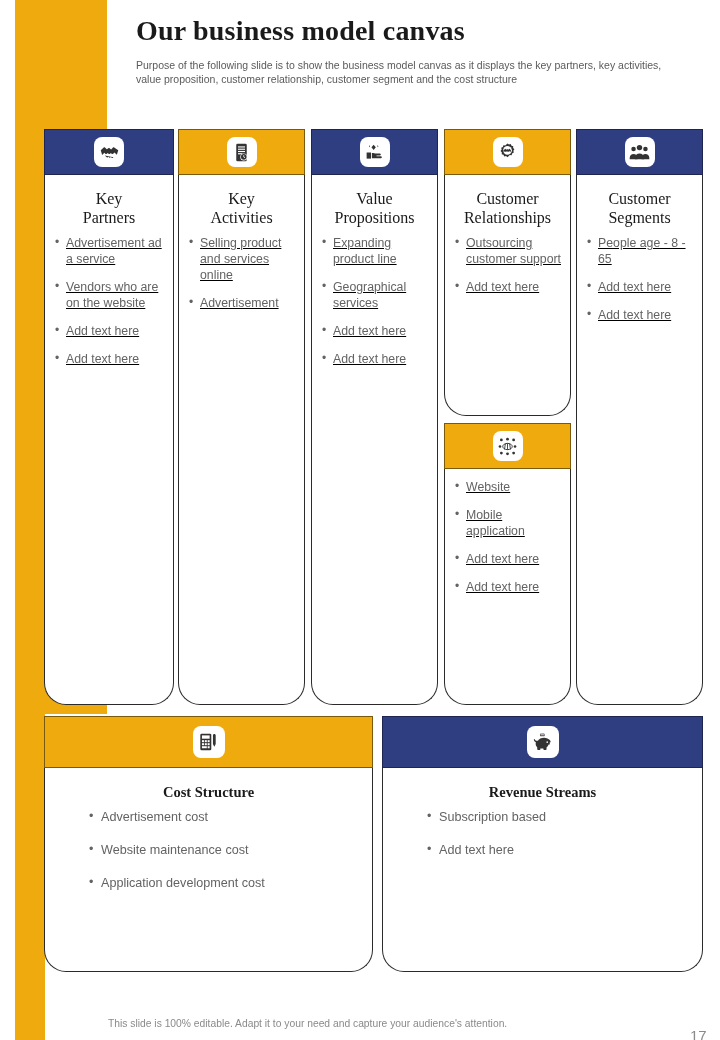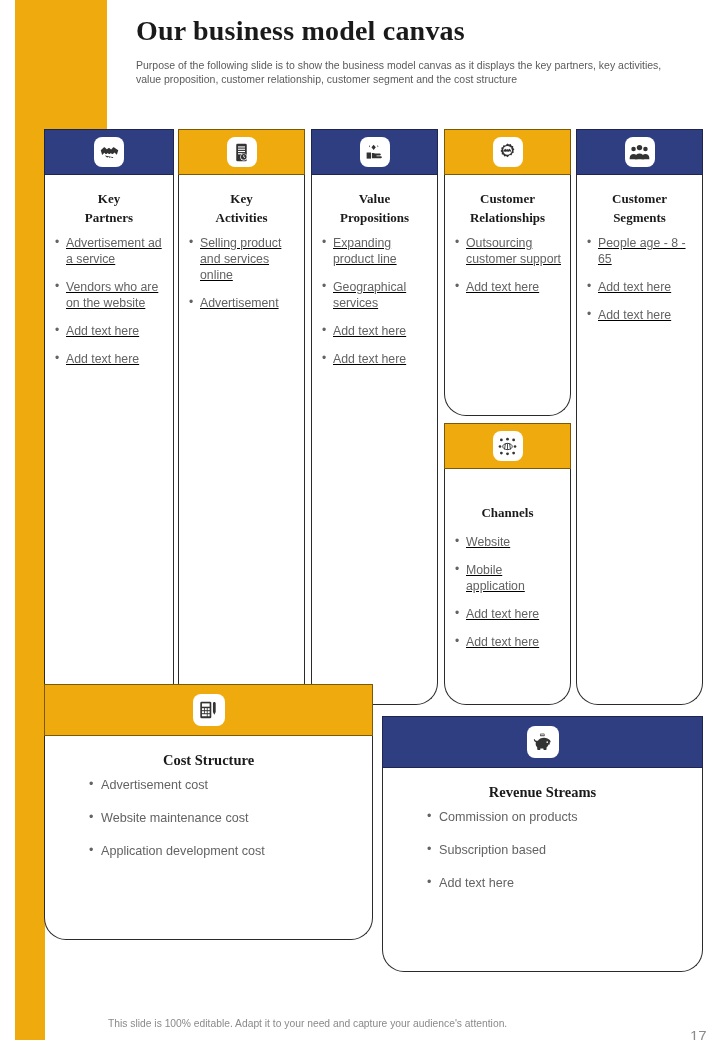"Key" .card-title { font-size: 13px -> 16px; font-weight: bold -> normal }
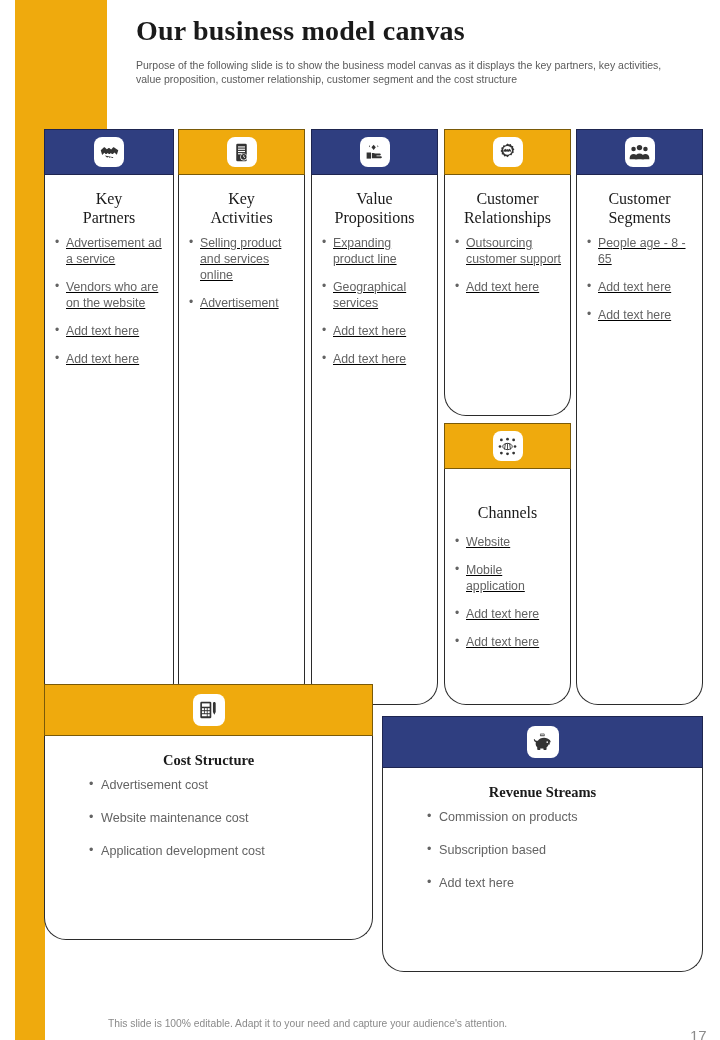"Channels" div.card-title { html: <div>Channels</div> -> none }
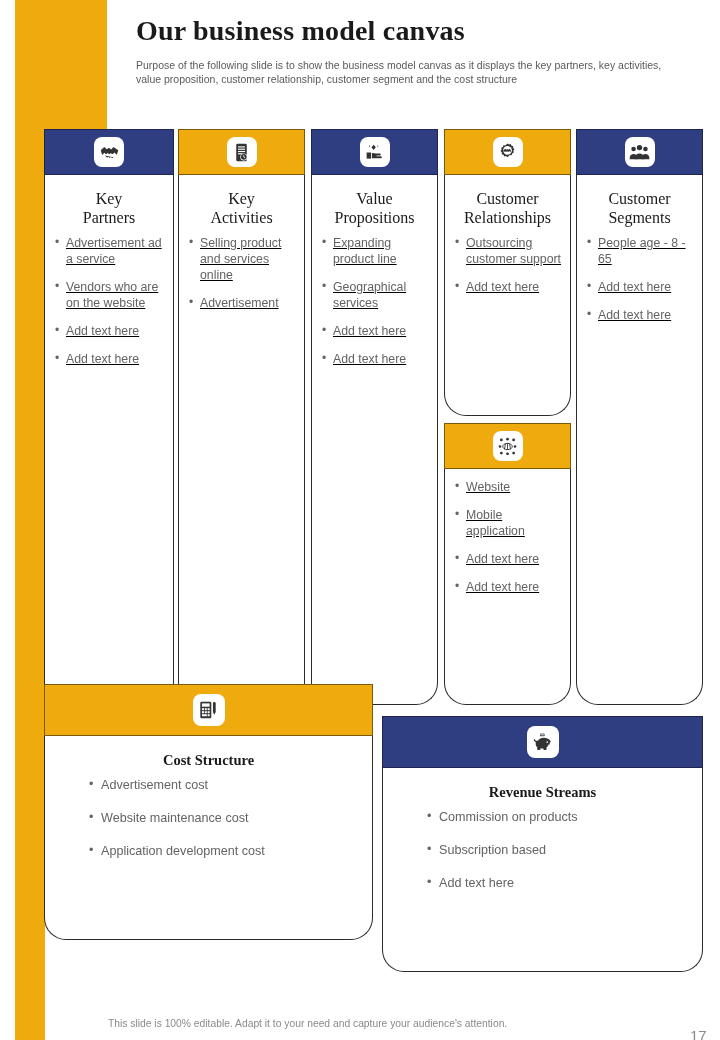"Cost Structure" div.card { top: 684px -> 716px }
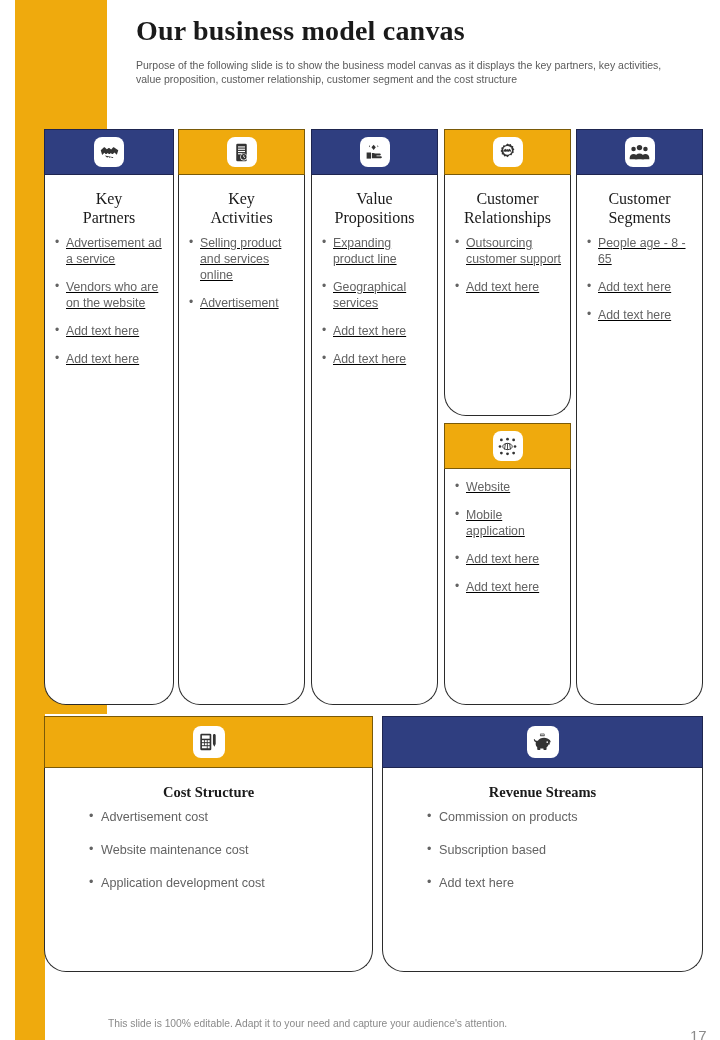"Commission on products" li { html: <li>Commission on products</li> -> none }
